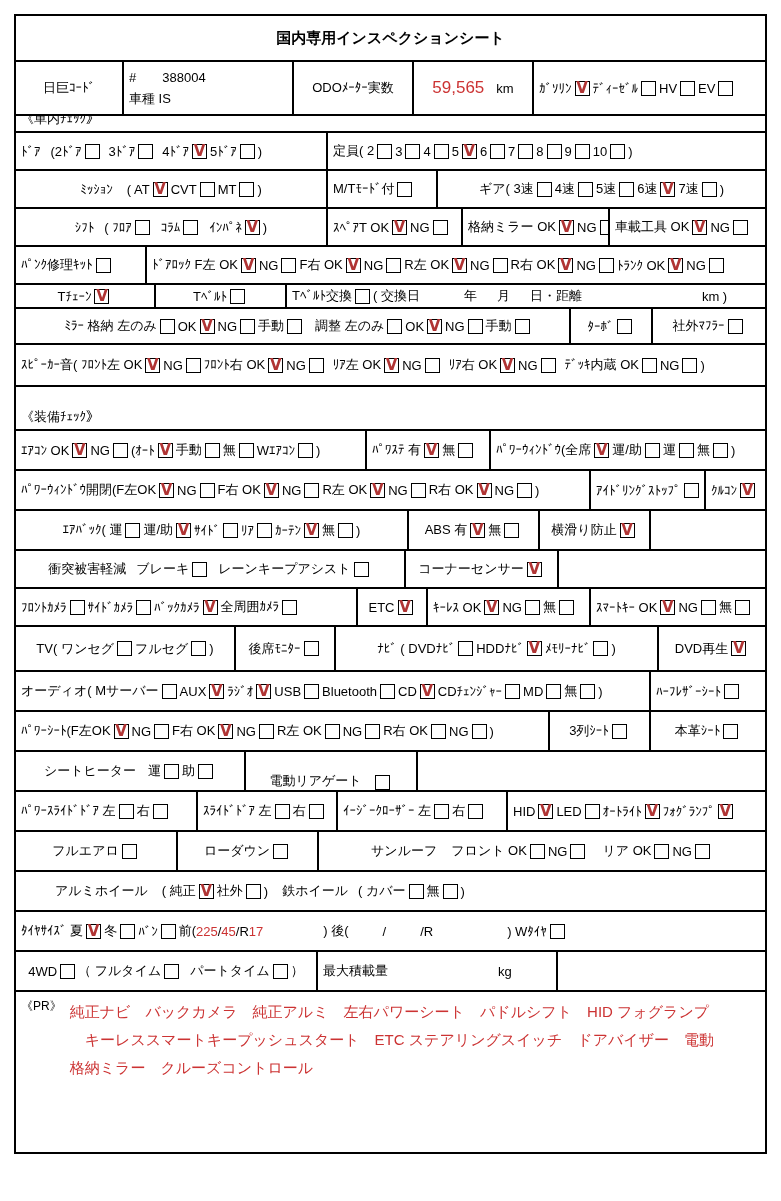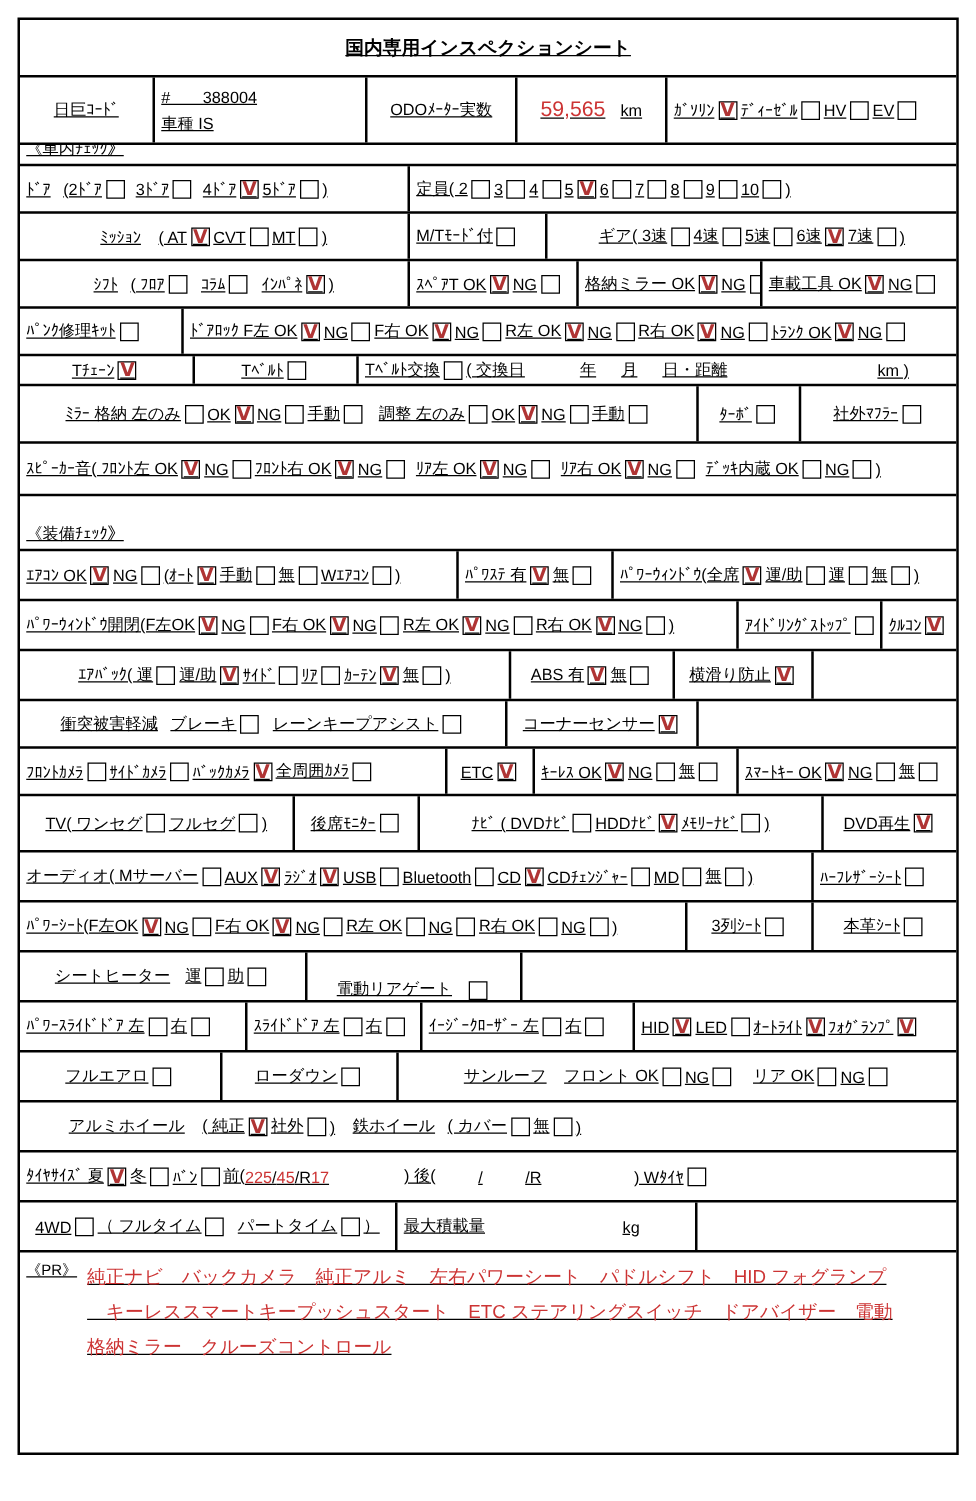"国内専用インスペクションシート" .row { text-decoration: underline -> none }
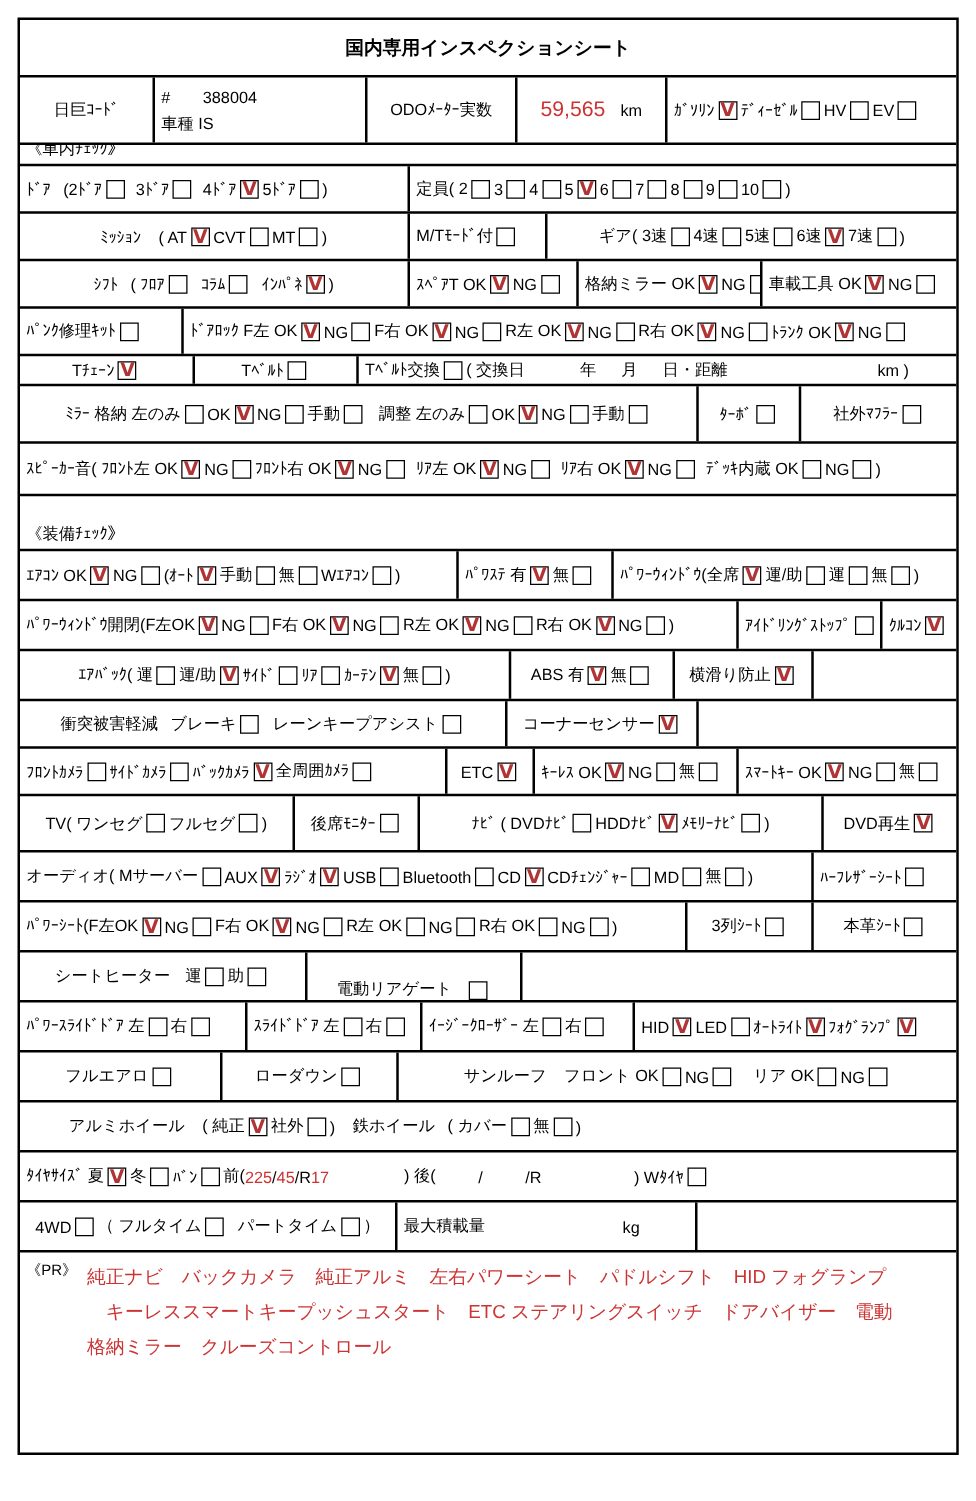"ﾐﾗｰ 格納 左のみ" div.row { height: 46px -> 36px; padding-left: none -> 12px }
